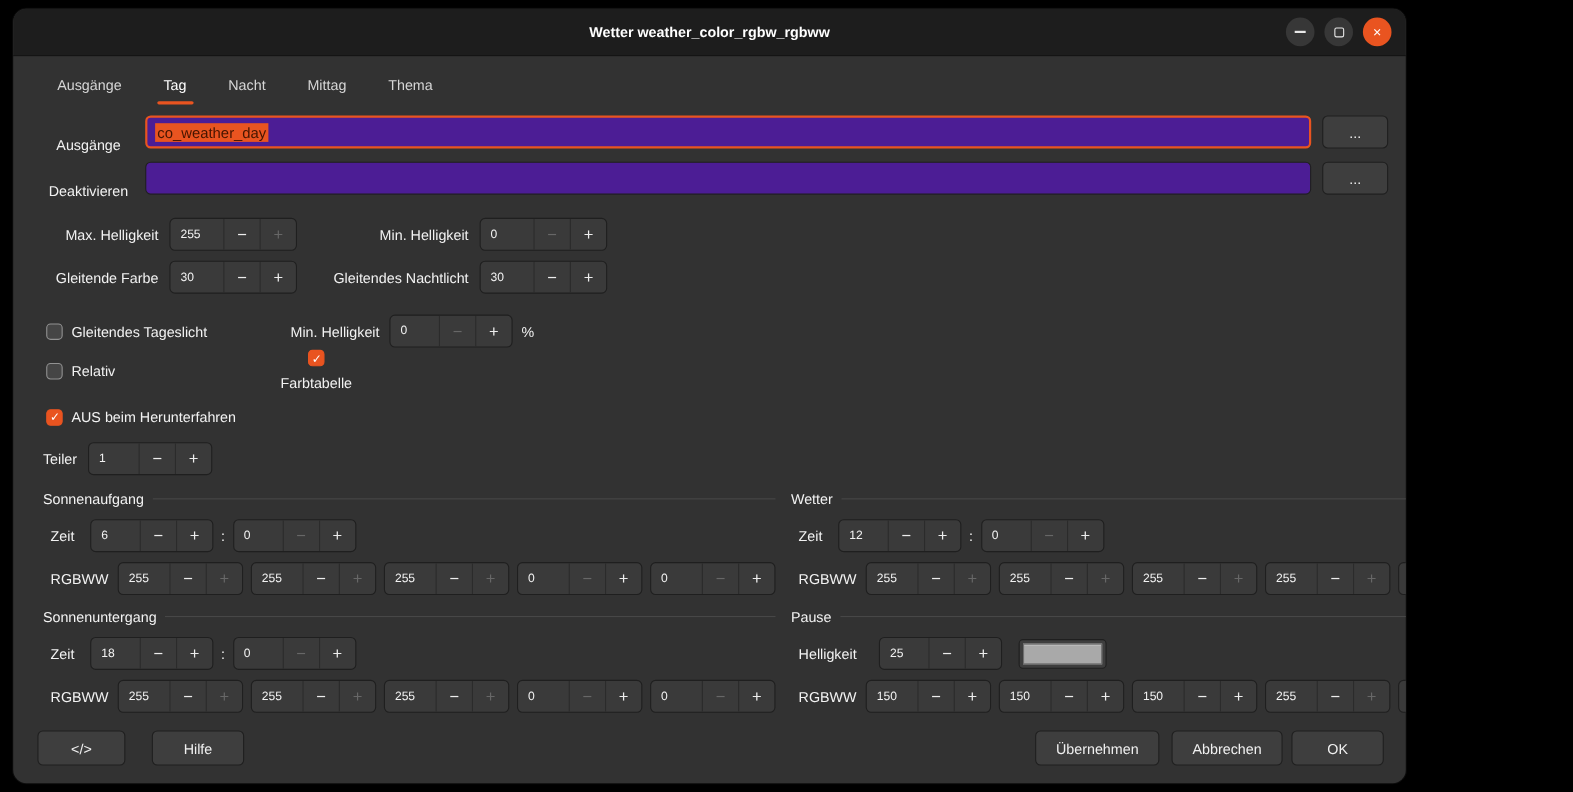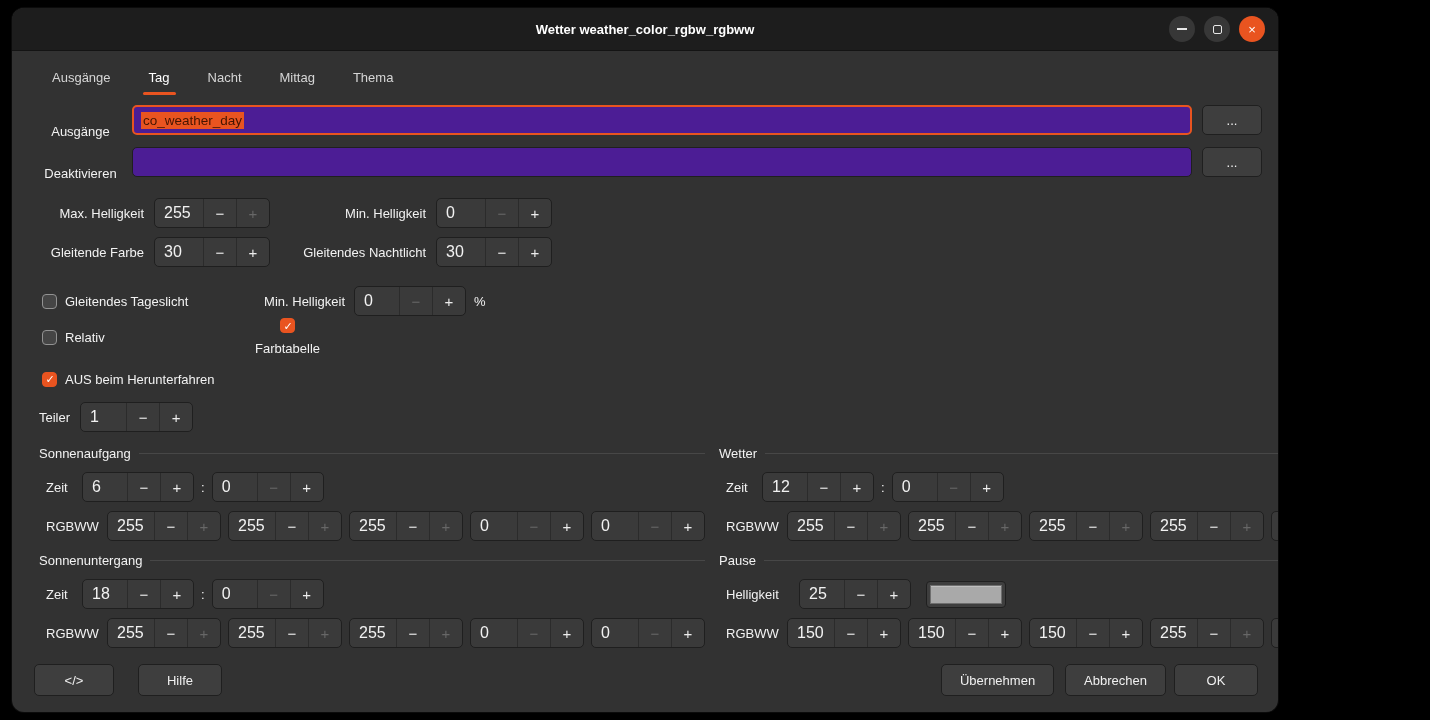"255" .spin-val { font-size: 16px -> 11px }
